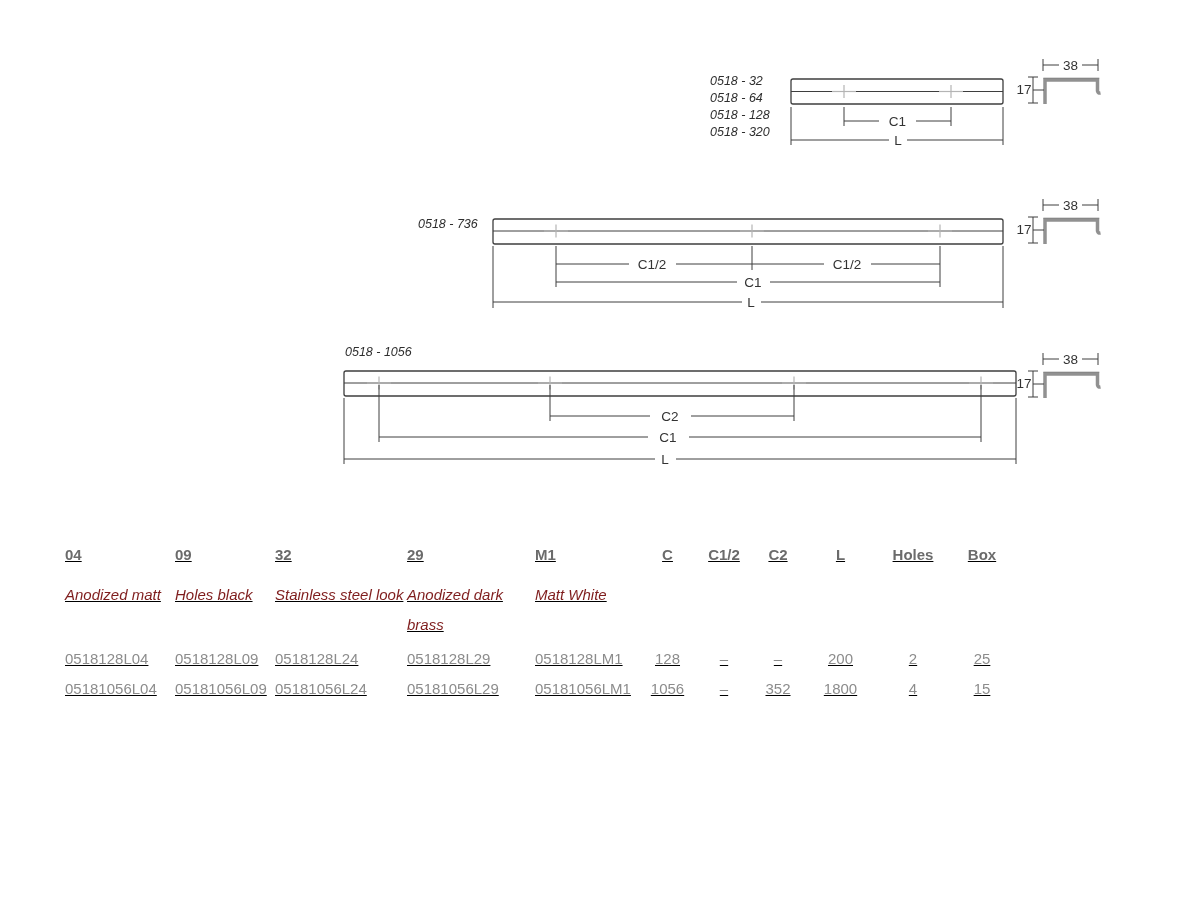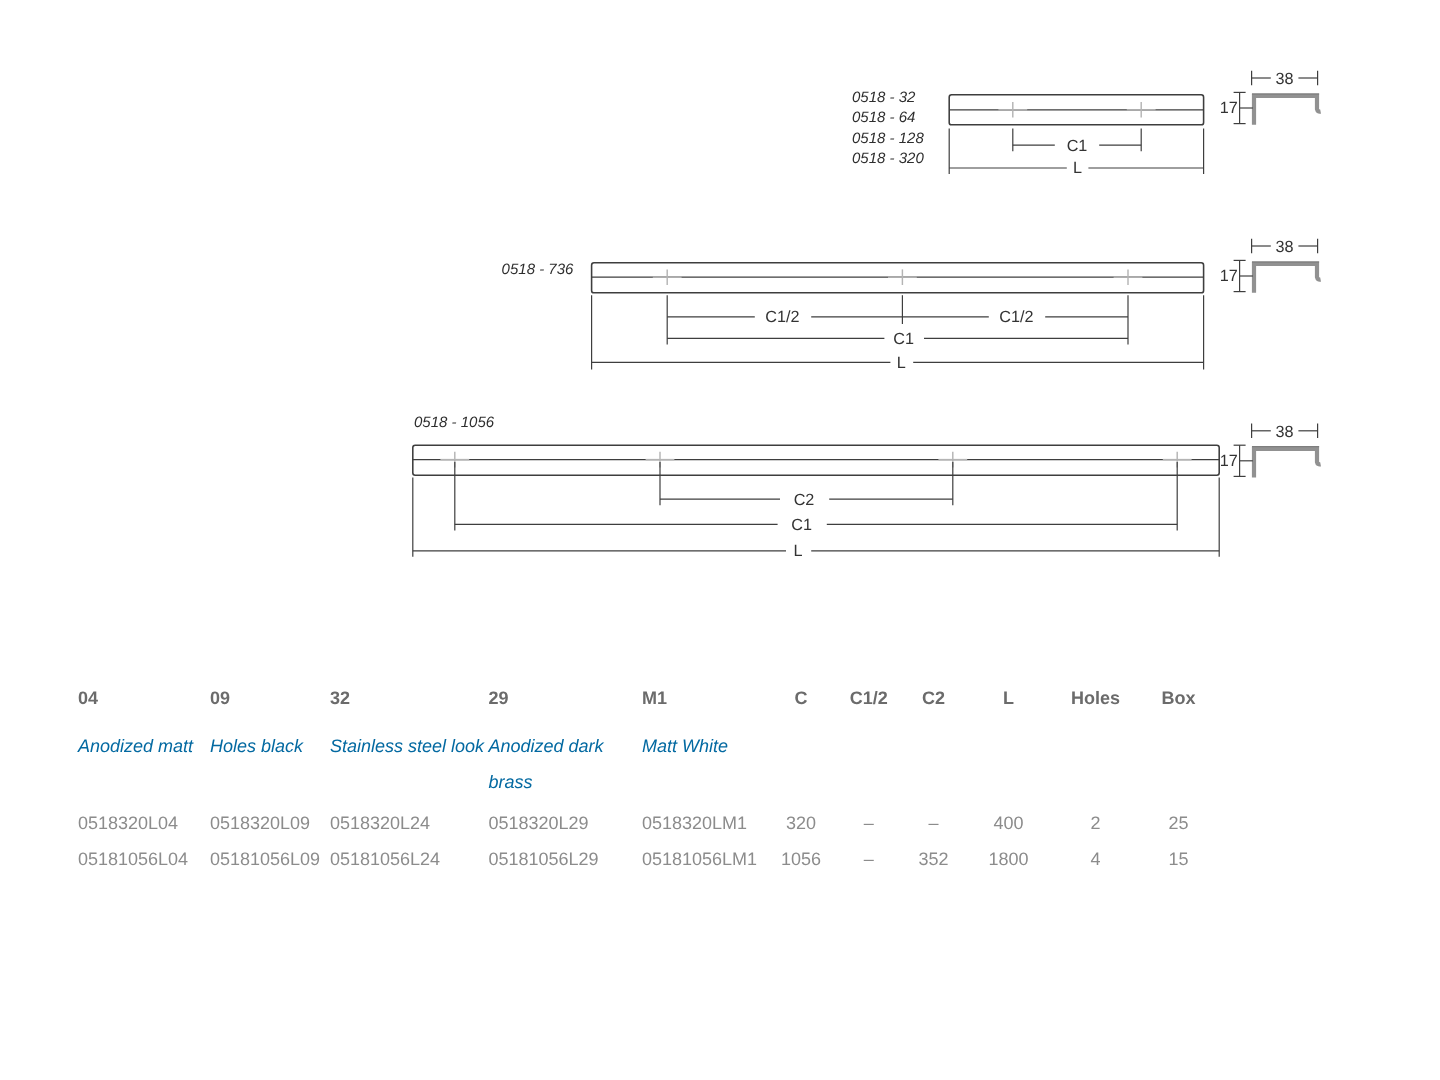"04" .spec-table { text-decoration: none -> underline; top: 574px -> 546px }
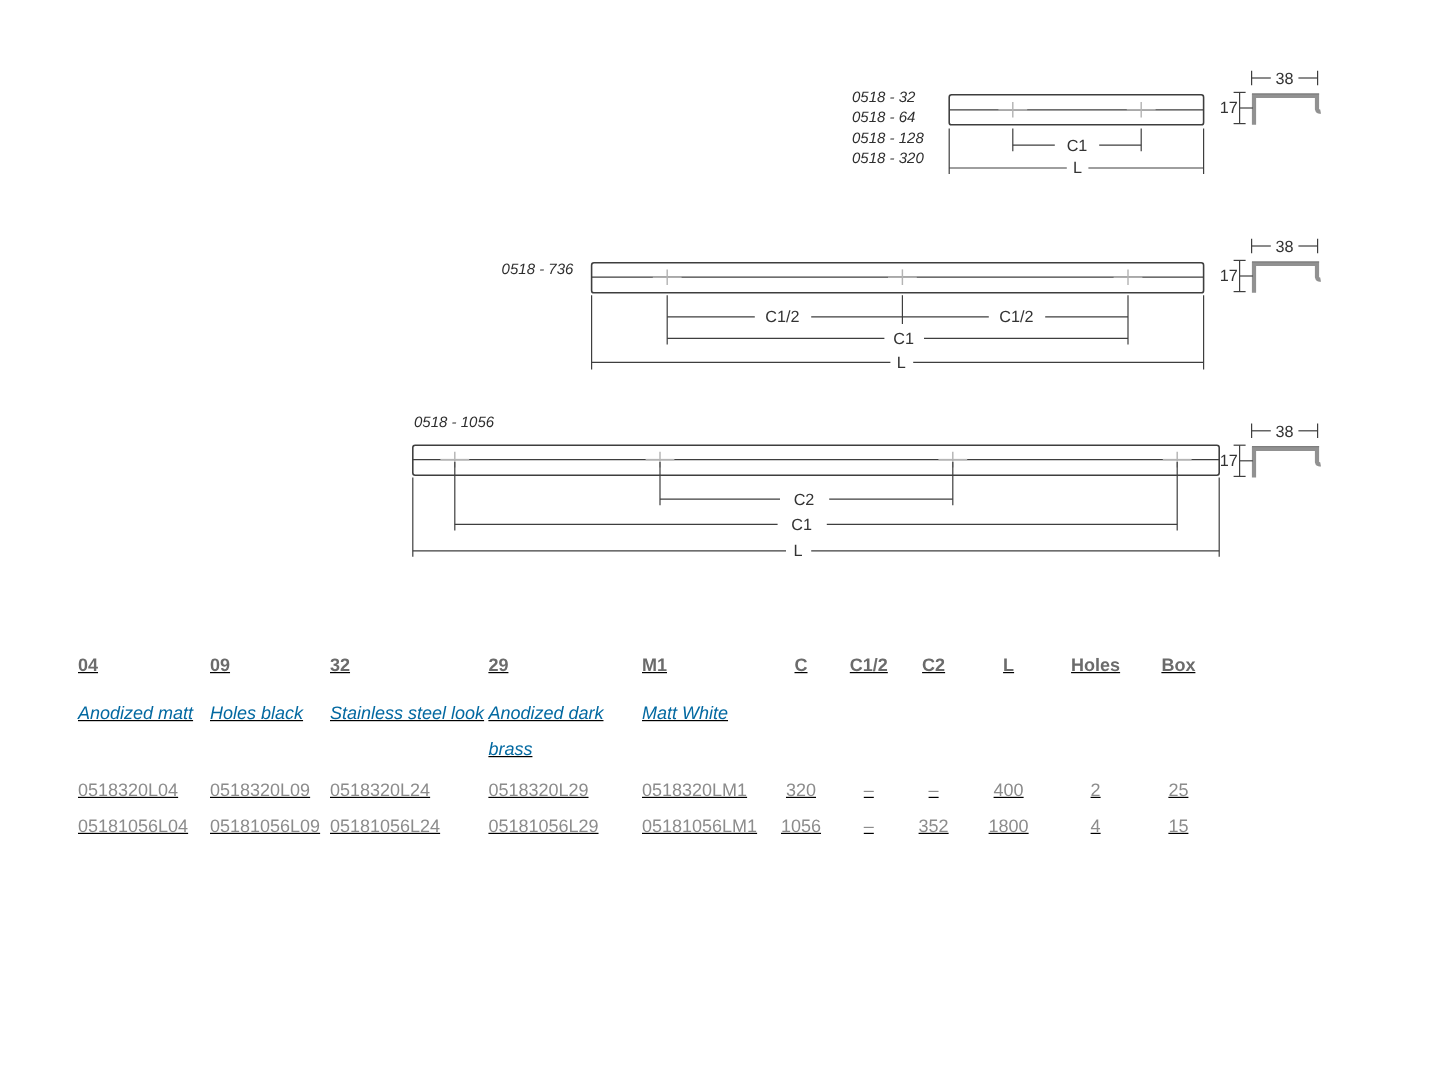"Anodized matt" .finish-row td { color: #0369a1 -> #7f1d1d }
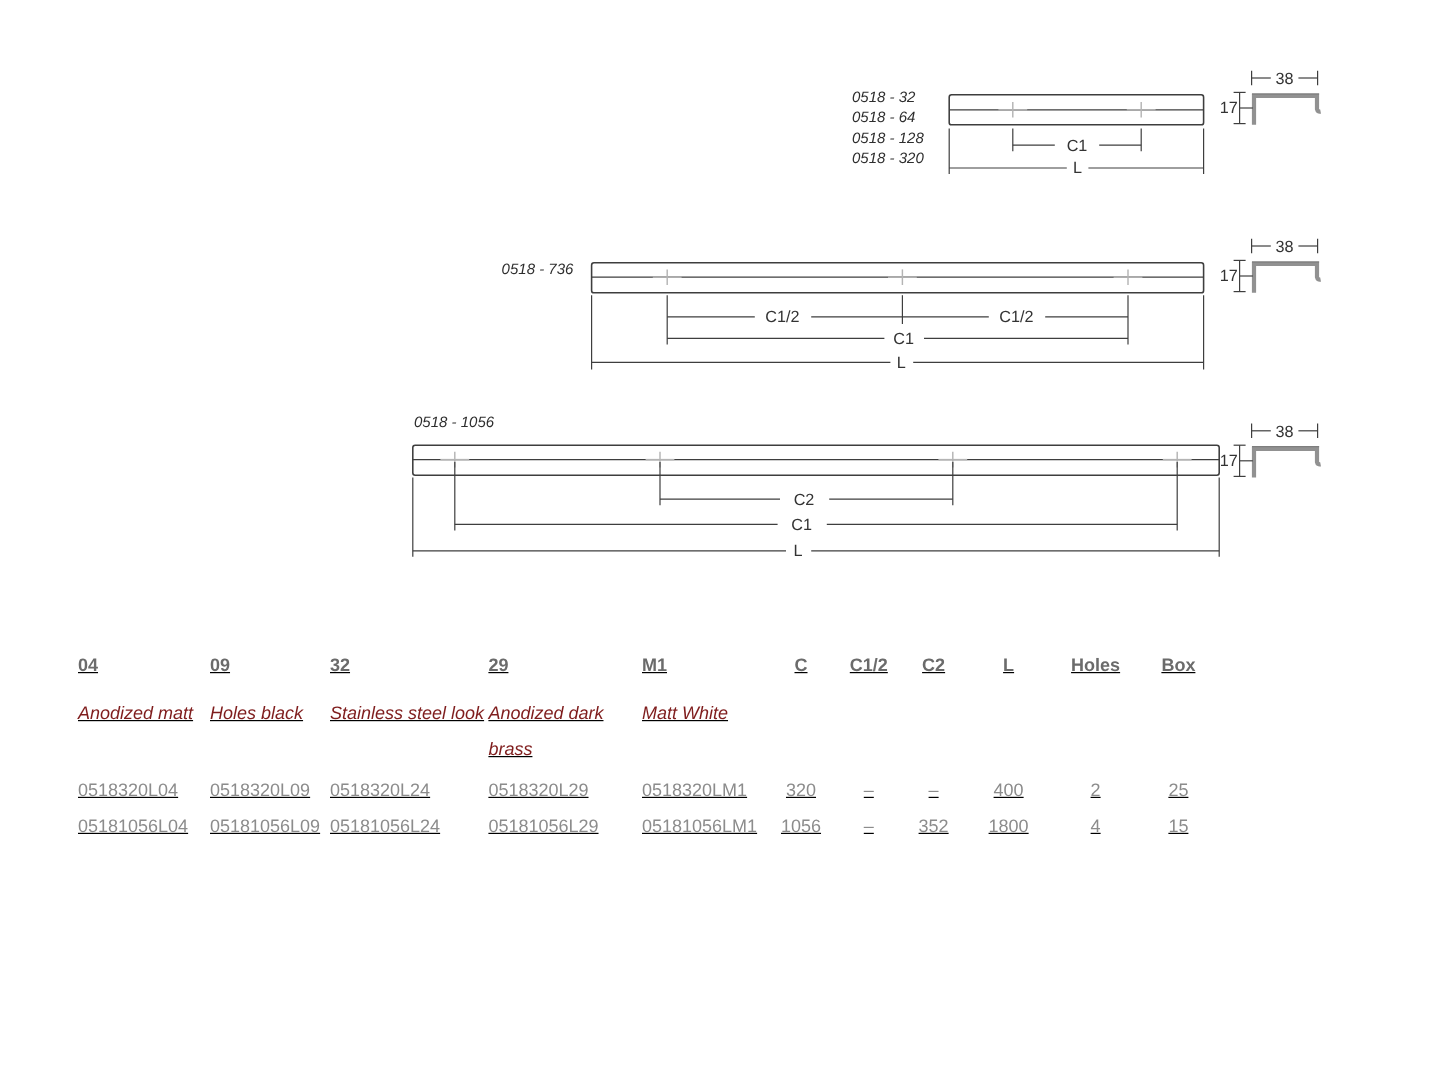"0518128L04" tr.data-row { html: none -> <tr> <td>0518128L04</td> <td>0518128L09</td> <td>0518128L24</td> <td>0518128L29</td> <td>0518128LM1</td> <td>128</td> <td>–</td> <td>–</td> <td>200</td> <td>2</td> <td>25</td> </tr> }
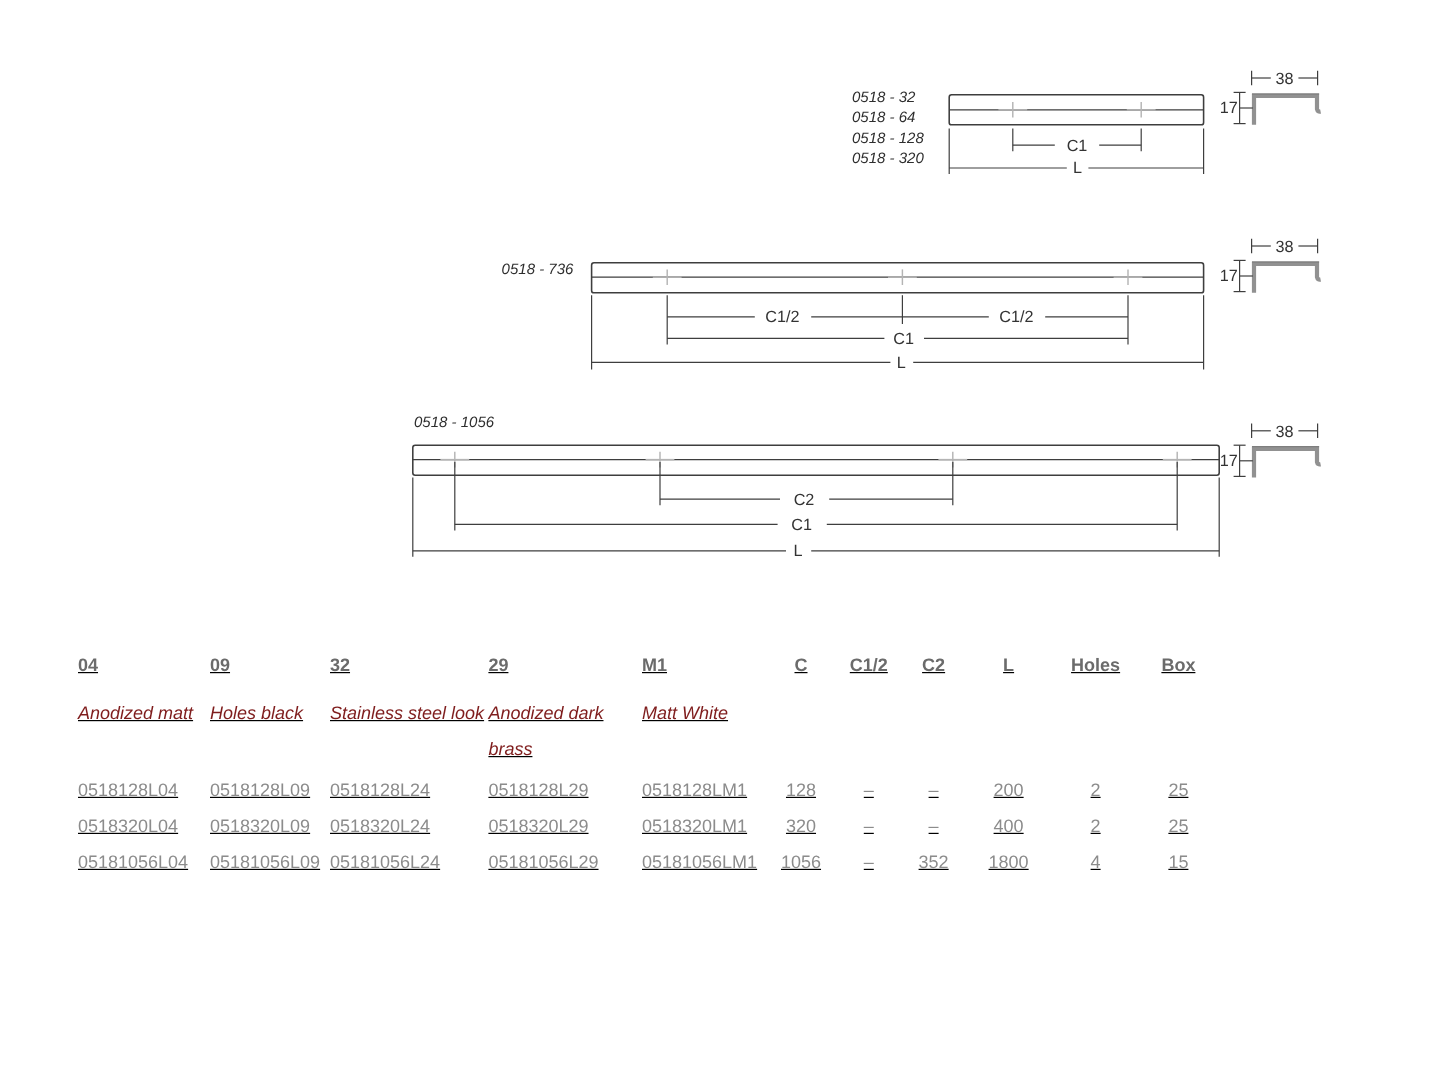"0518320L04" tr.data-row { html: <tr> <td>0518320L04</td> <td>0518320L09</td> <td>0518320L24</td> <td>0518320L29</td> <td>0518320LM1</td> <td>320</td> <td>–</td> <td>–</td> <td>400</td> <td>2</td> <td>25</td> </tr> -> none }
